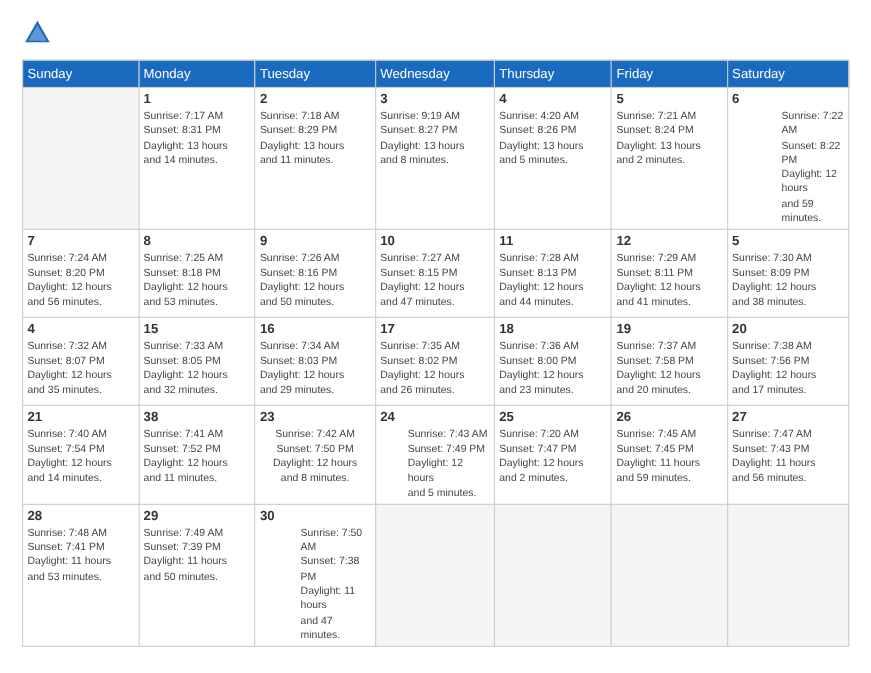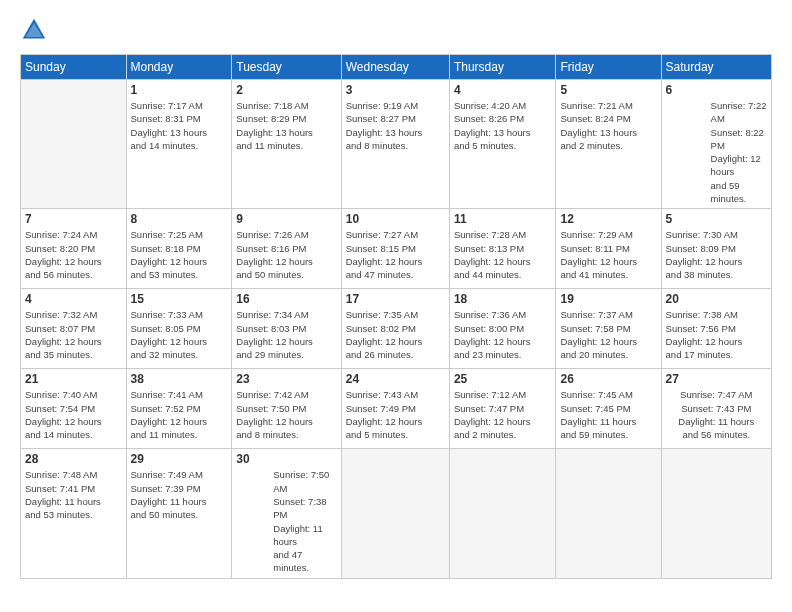"Sunrise: 7:42 AM" div.day-info { text-align: none -> center }
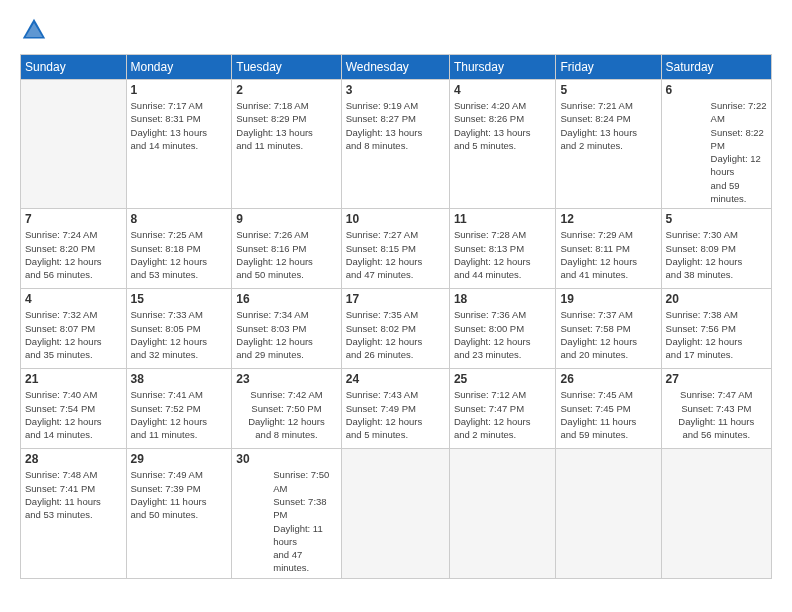"Sunrise: 7:43 AM" div.day-info { margin-left: none -> 25px }
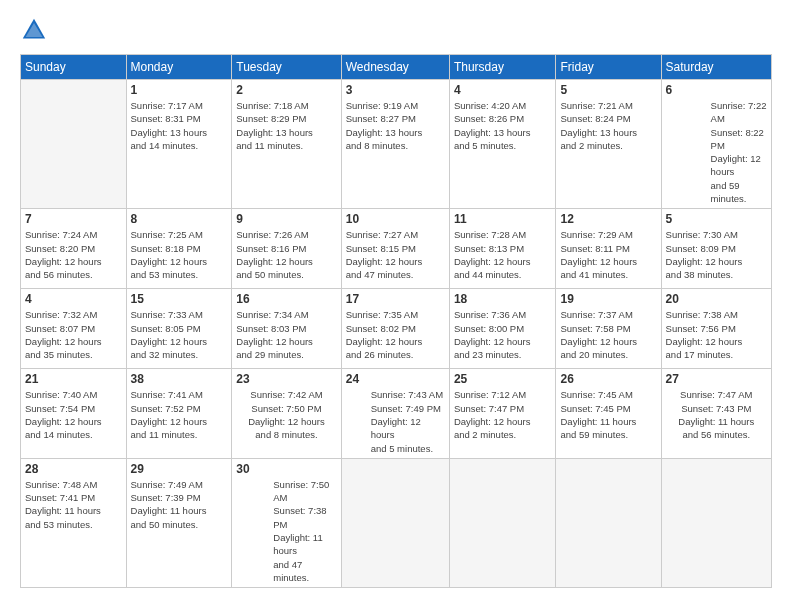"Sunrise: 7:12 AM" div.day-info { text: 7:12 -> 7:20 }
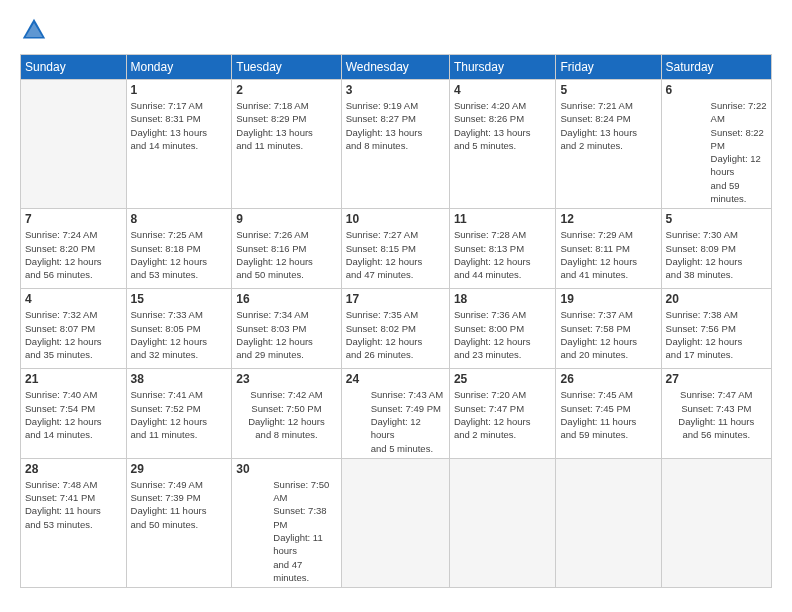"Sunrise: 7:47 AM" div.day-info { text-align: center -> none }
